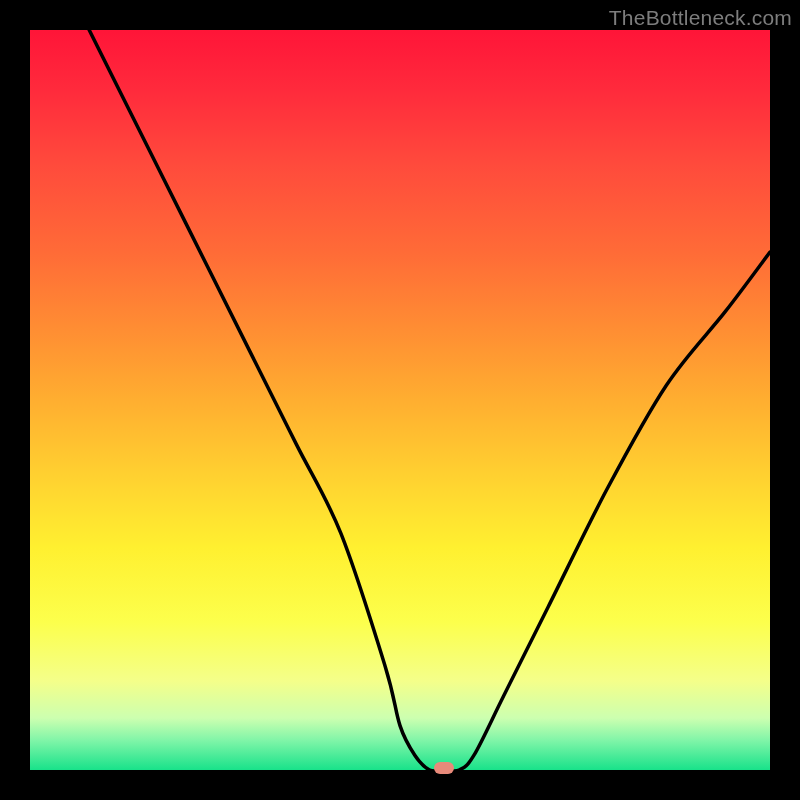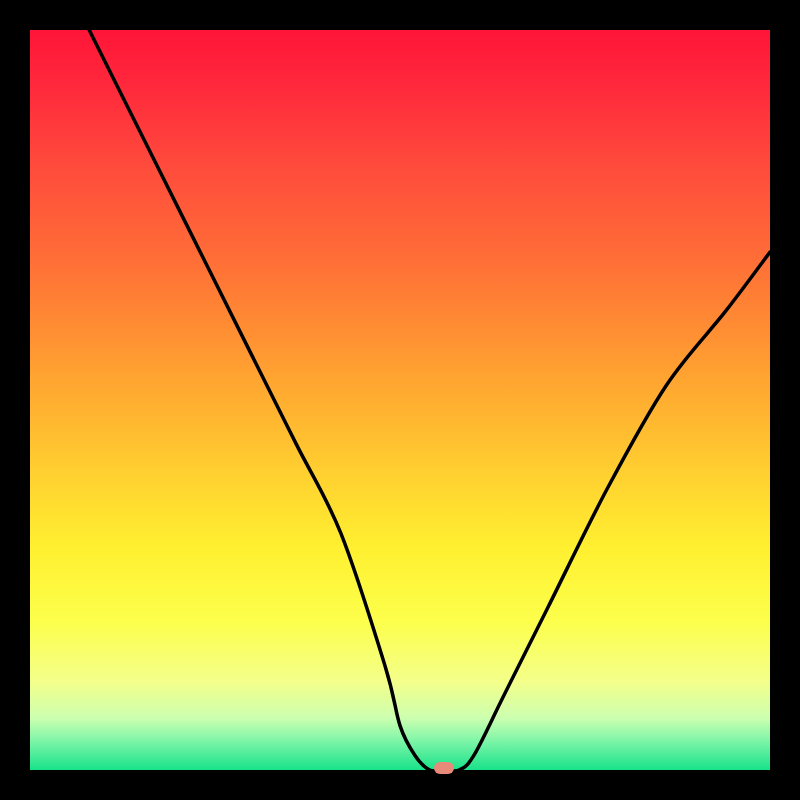"TheBottleneck.com" div.watermark { html: none -> <div>TheBottleneck.com</div> }
